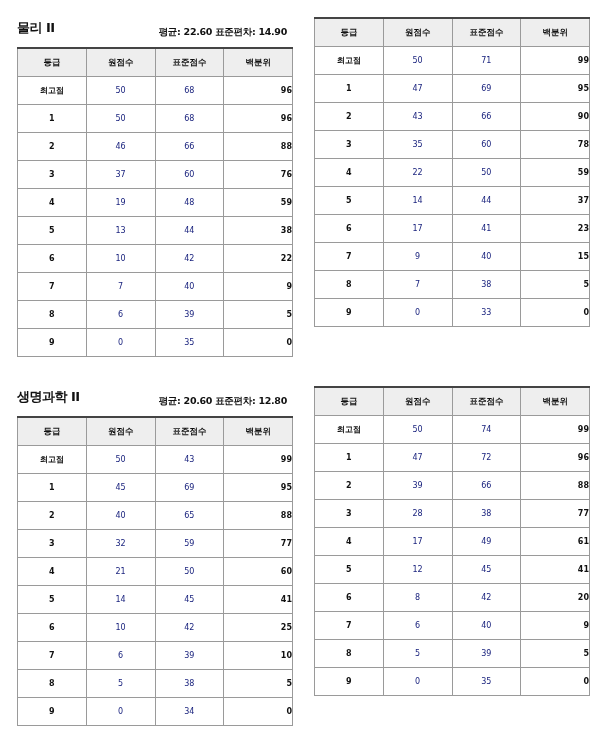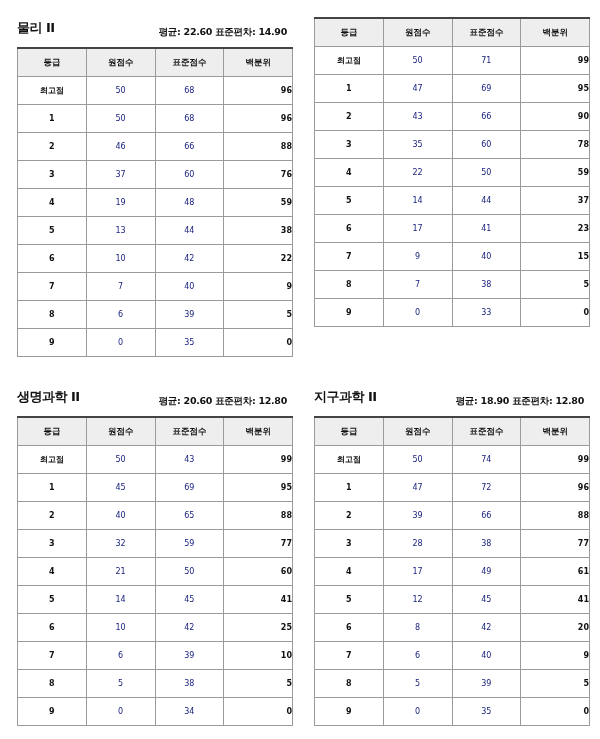"지구과학 II" div.panel-head { html: <div> <div>지구과학 II</div> <div>평균: 18.90 표준편차: 12.80</div> </div> -> none }
